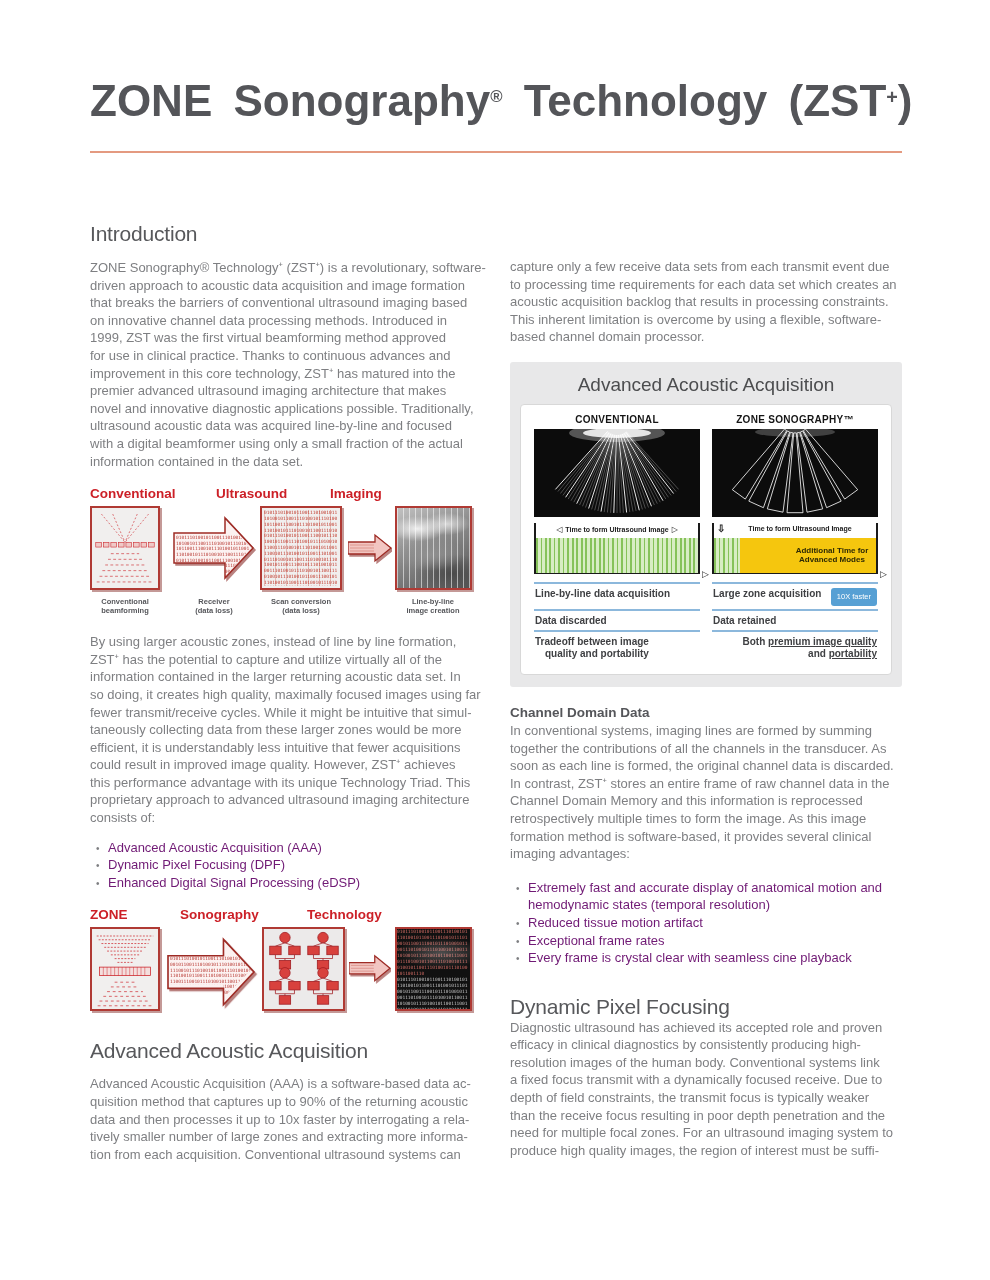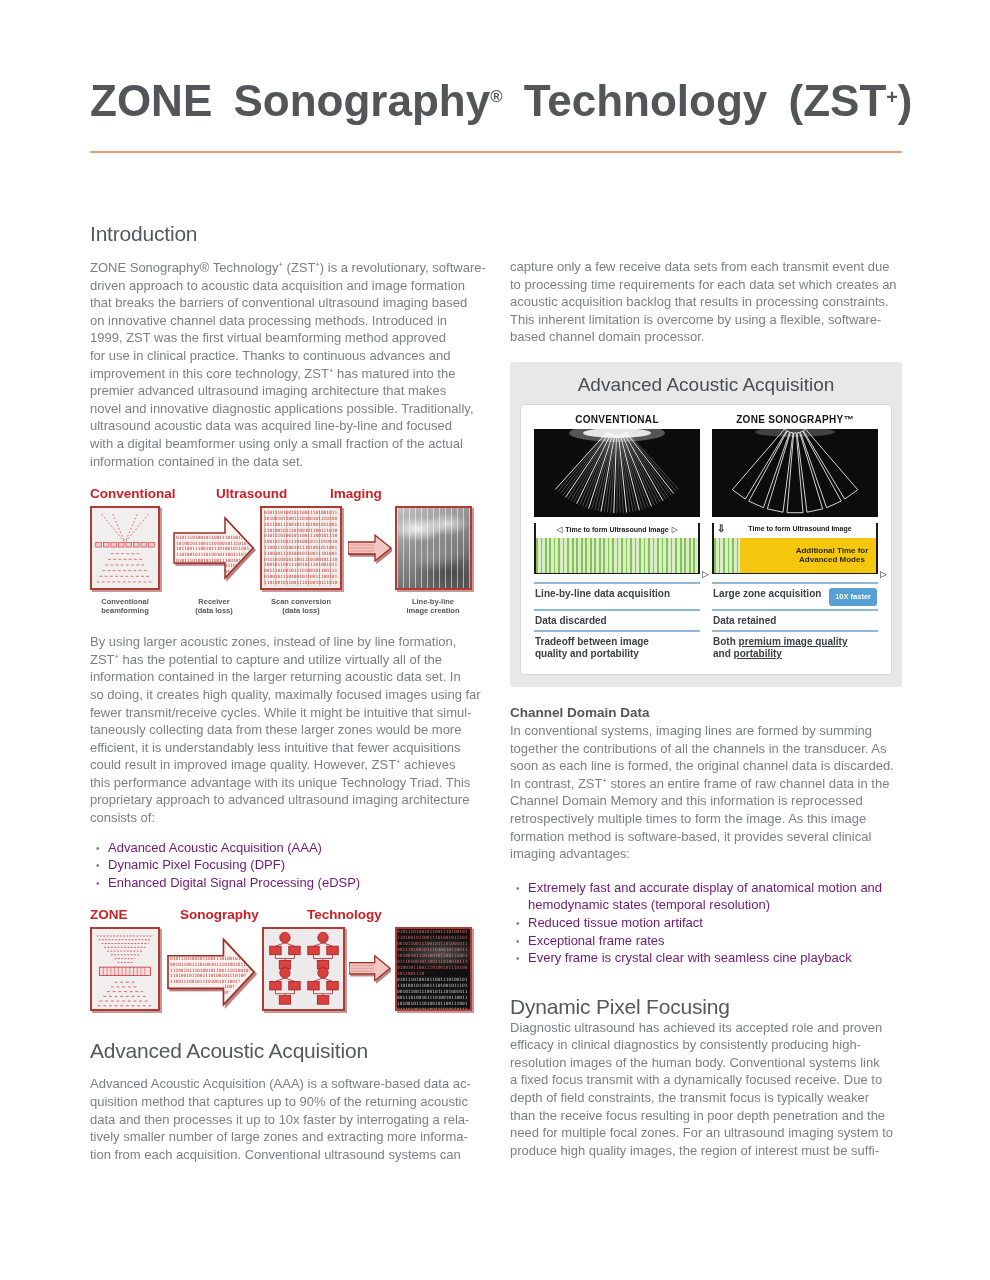"Line-by-line data acquisition" .tcell { text-align: none -> right }
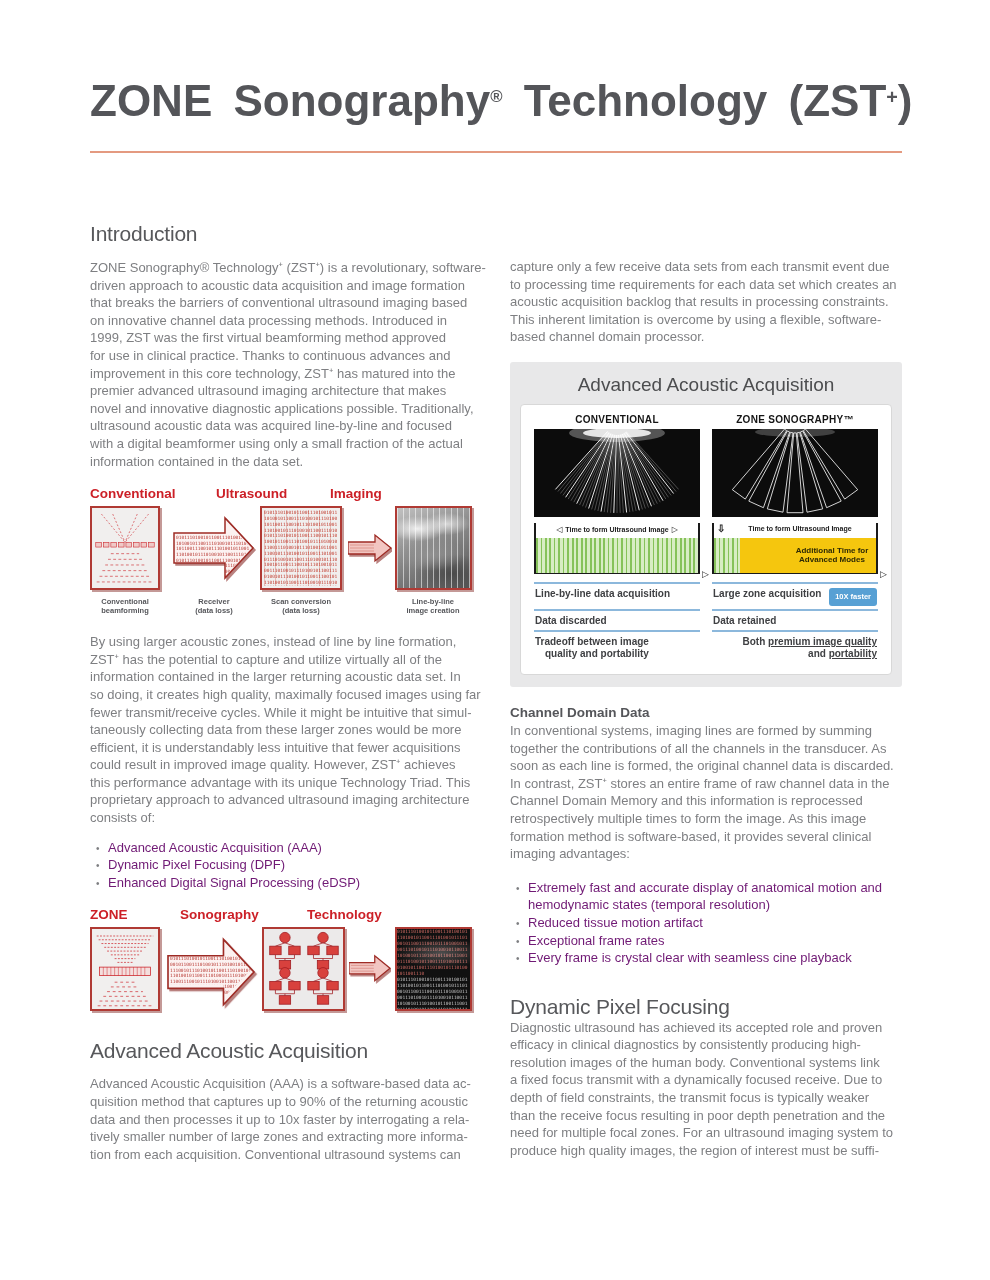"10X faster" .badge { font-weight: bold -> normal }
